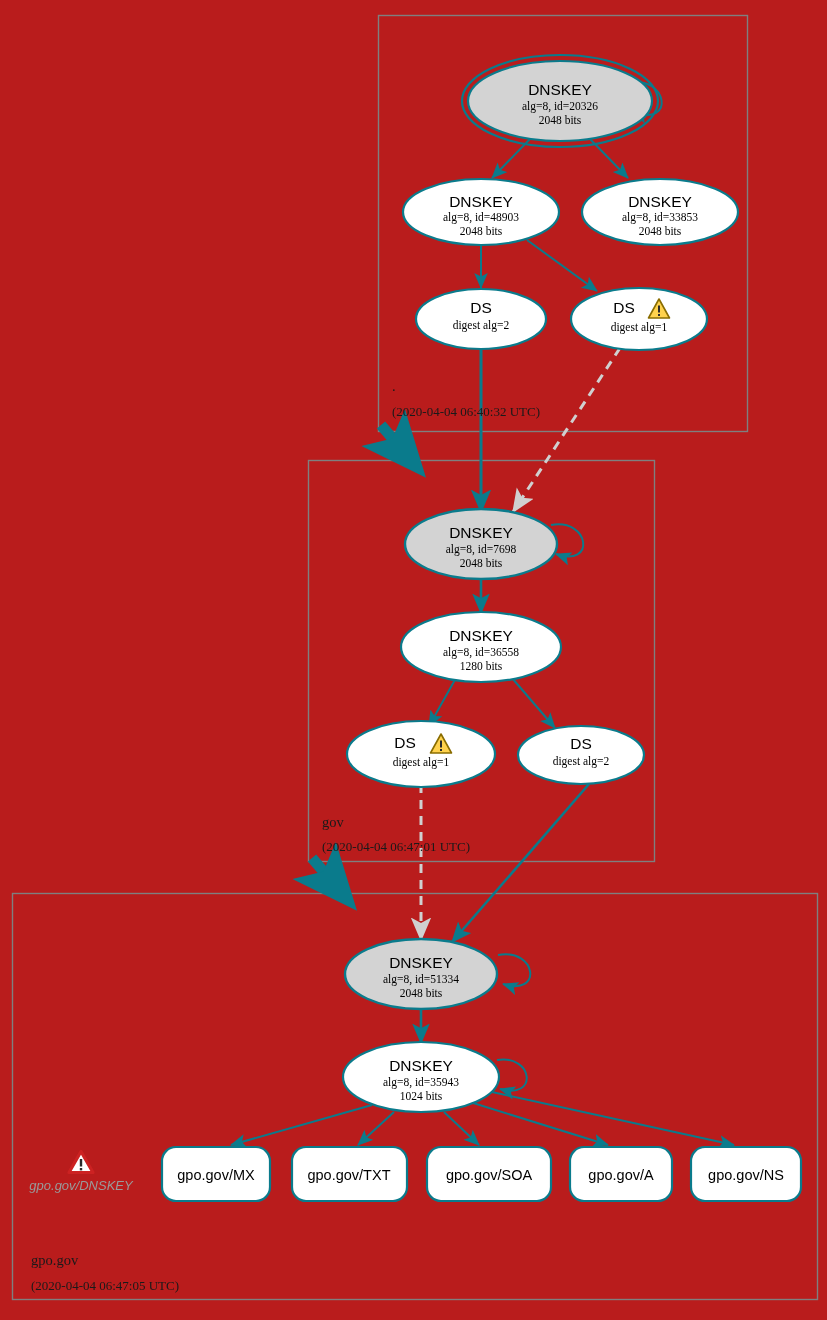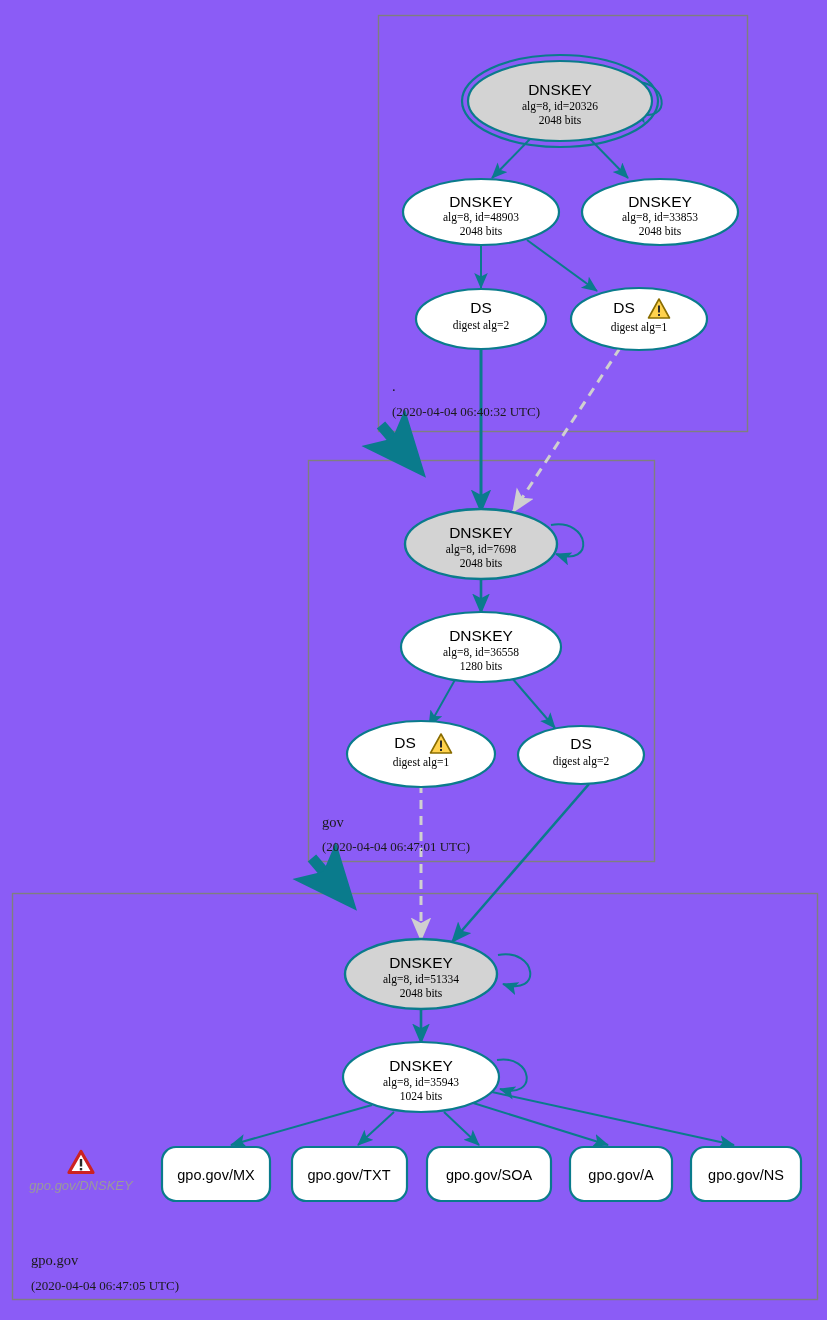"DNSKEY" #canvas { background: #8b5cf6 -> #b91c1c }
